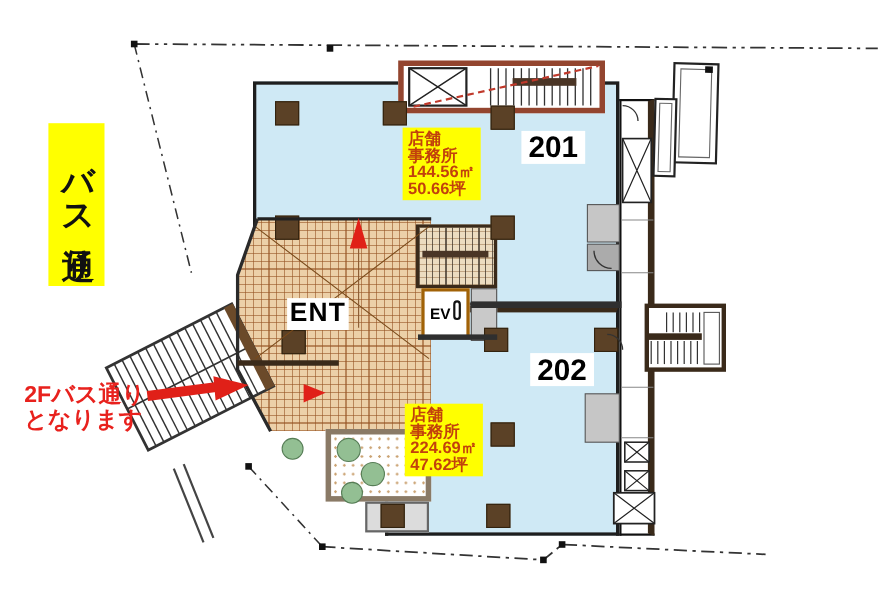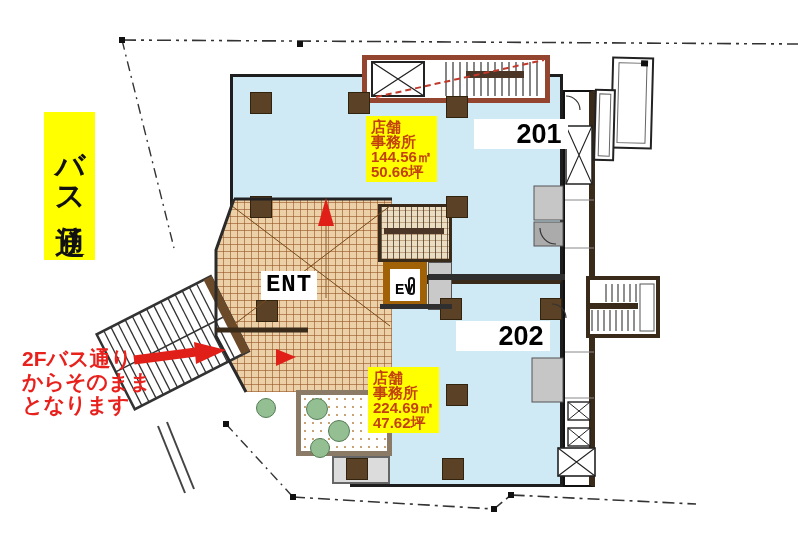"201" .unit-num { padding-left: 36px -> none }
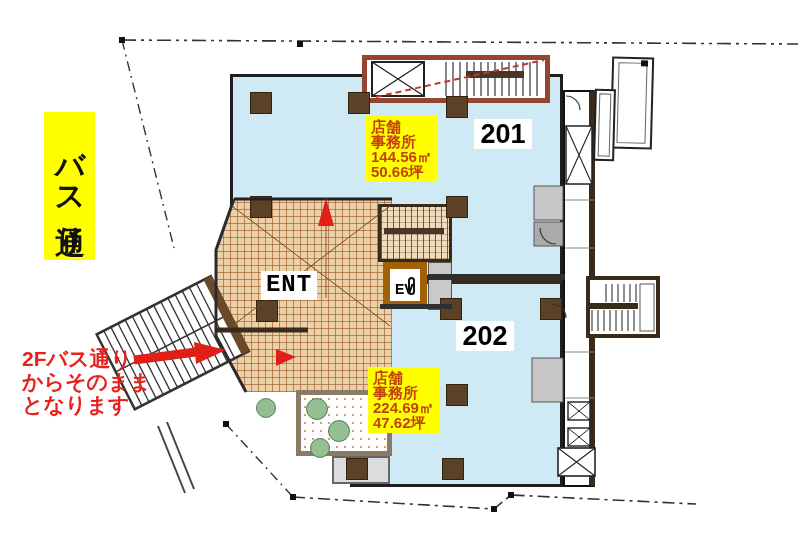"ENT" div.abs { font-family: Liberation Mono, monospace -> none }
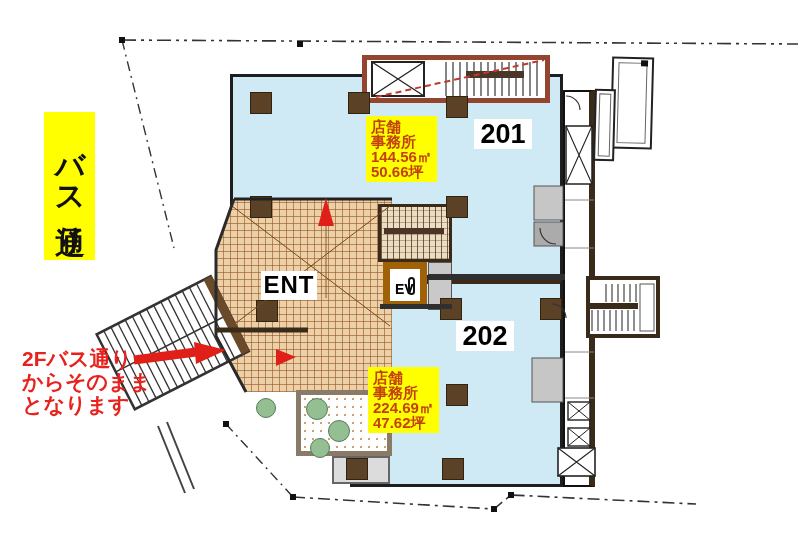"EV" .ev-box { border: 7px solid #a16207 -> 3px solid #a16207 }
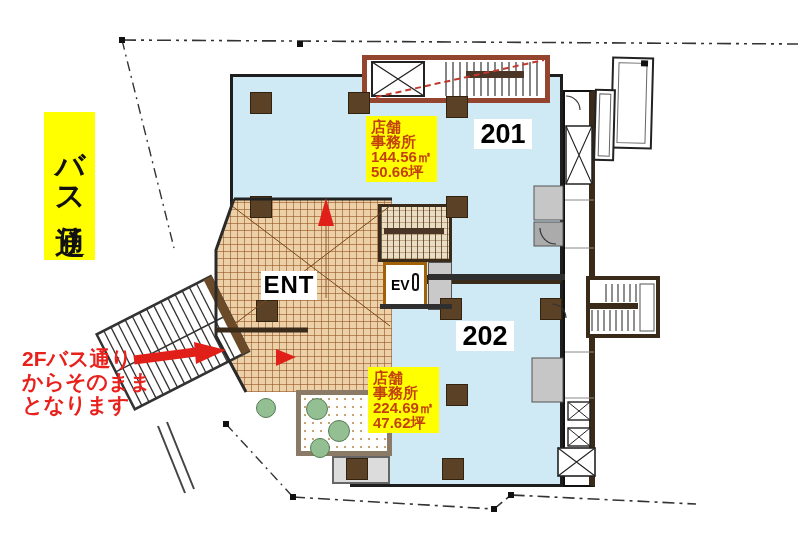"202" div.abs { left: 456px -> 482px }
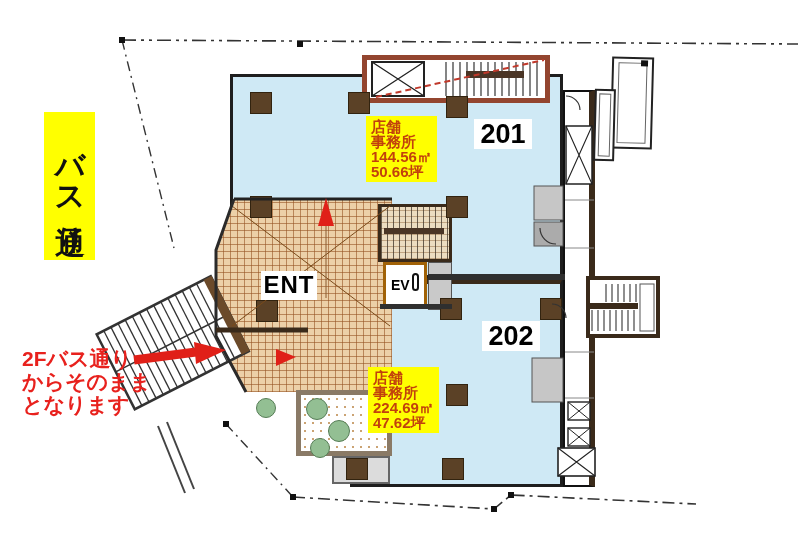"からそのまま" div { html: <div>からそのまま</div> -> none }
